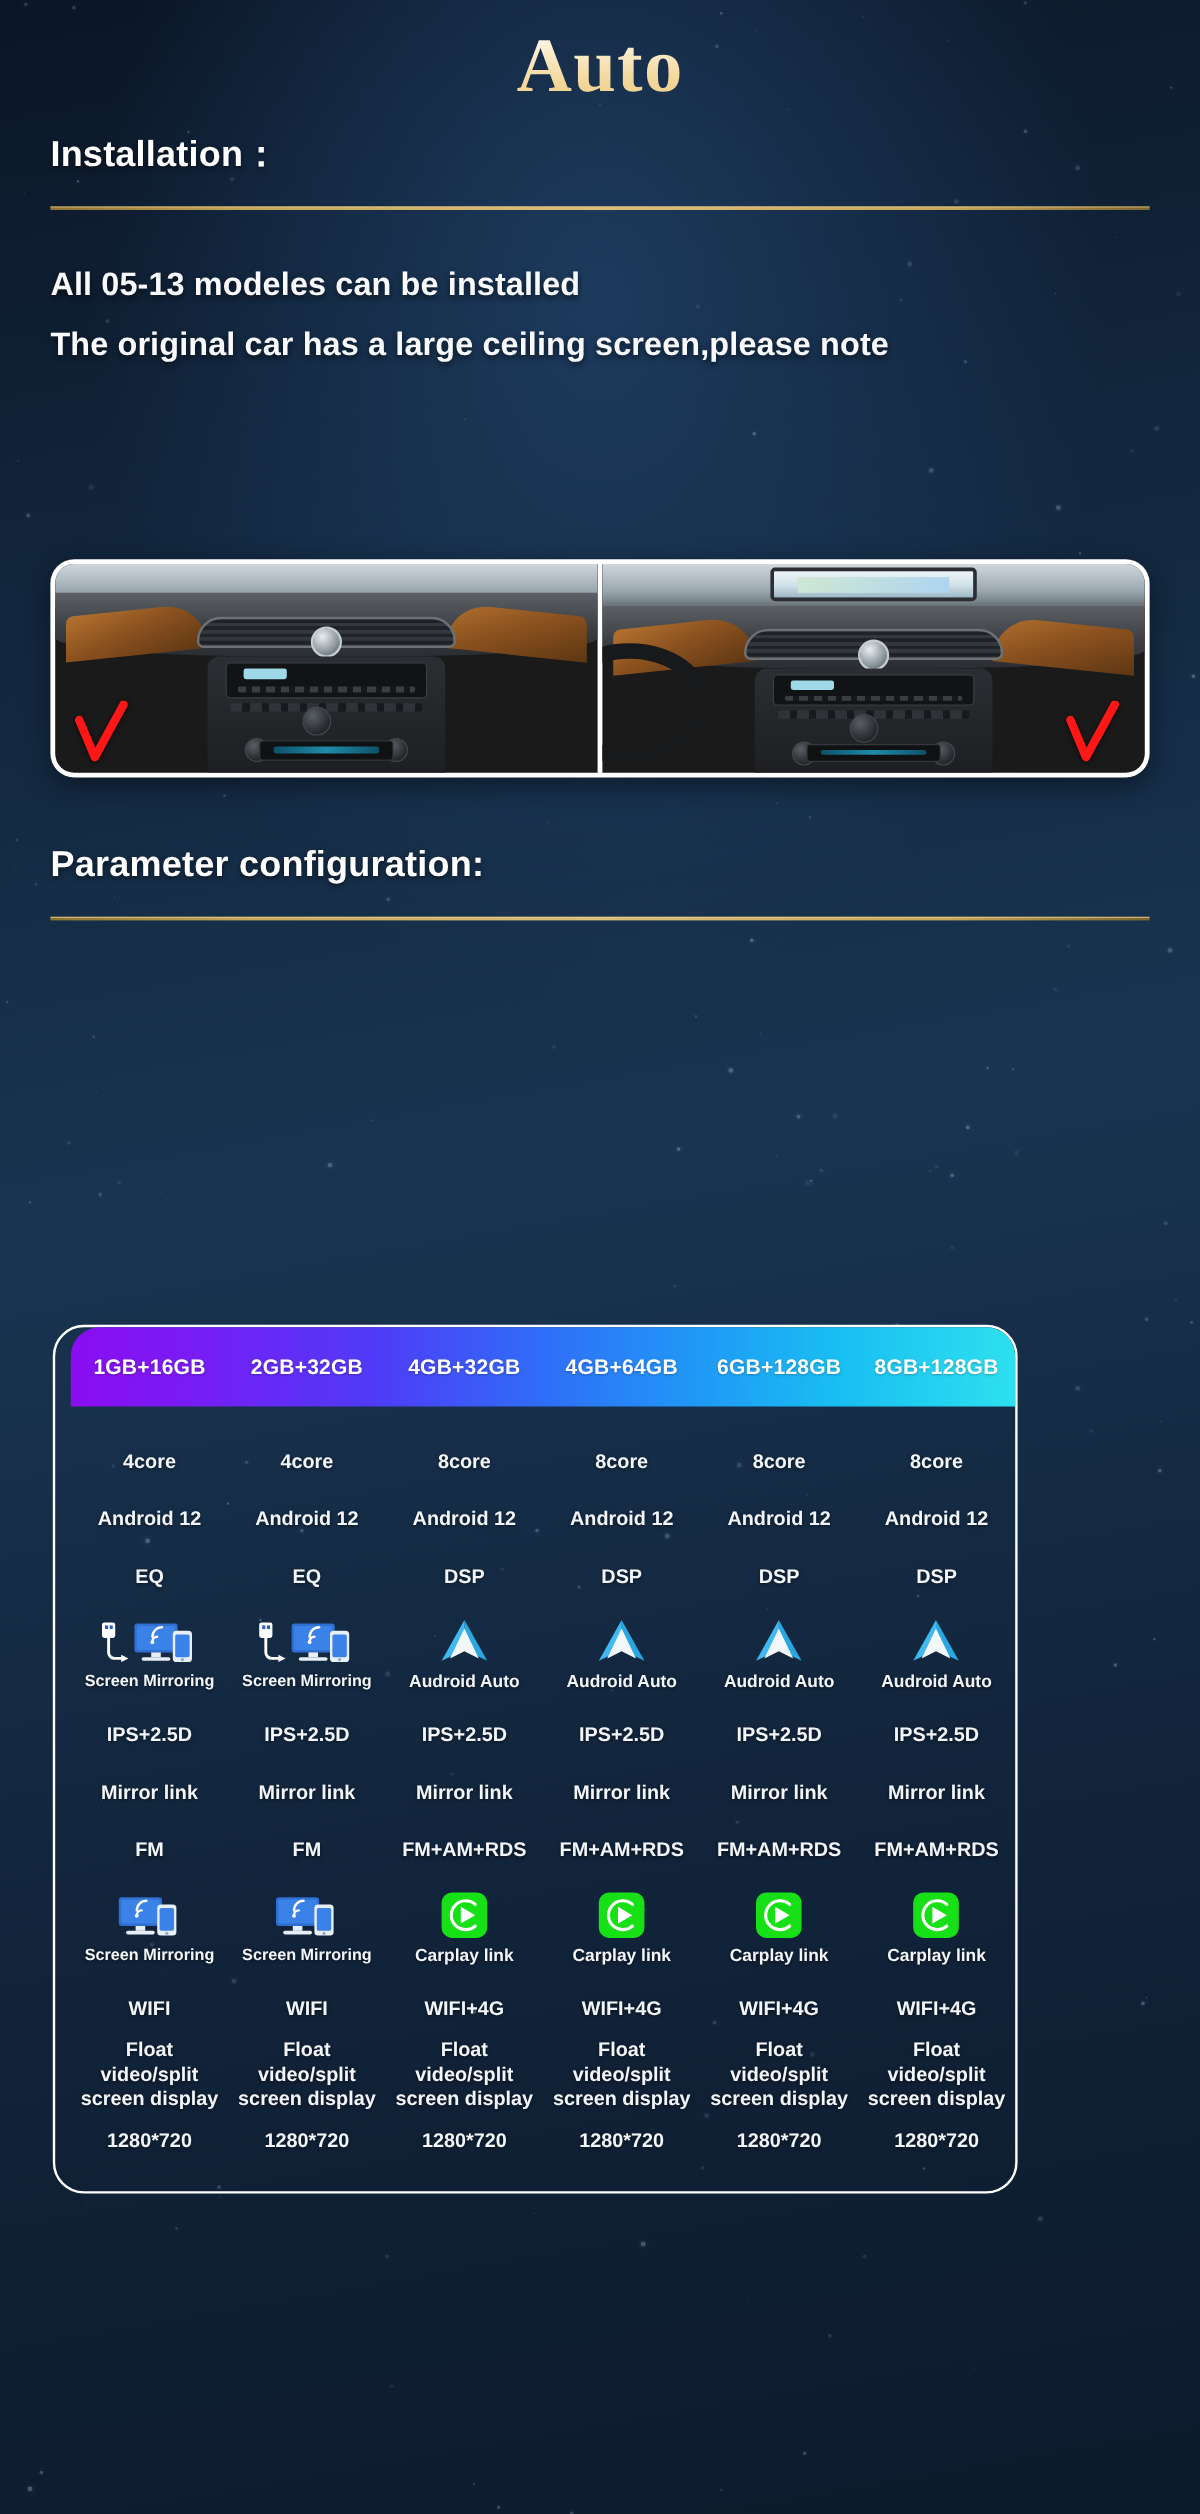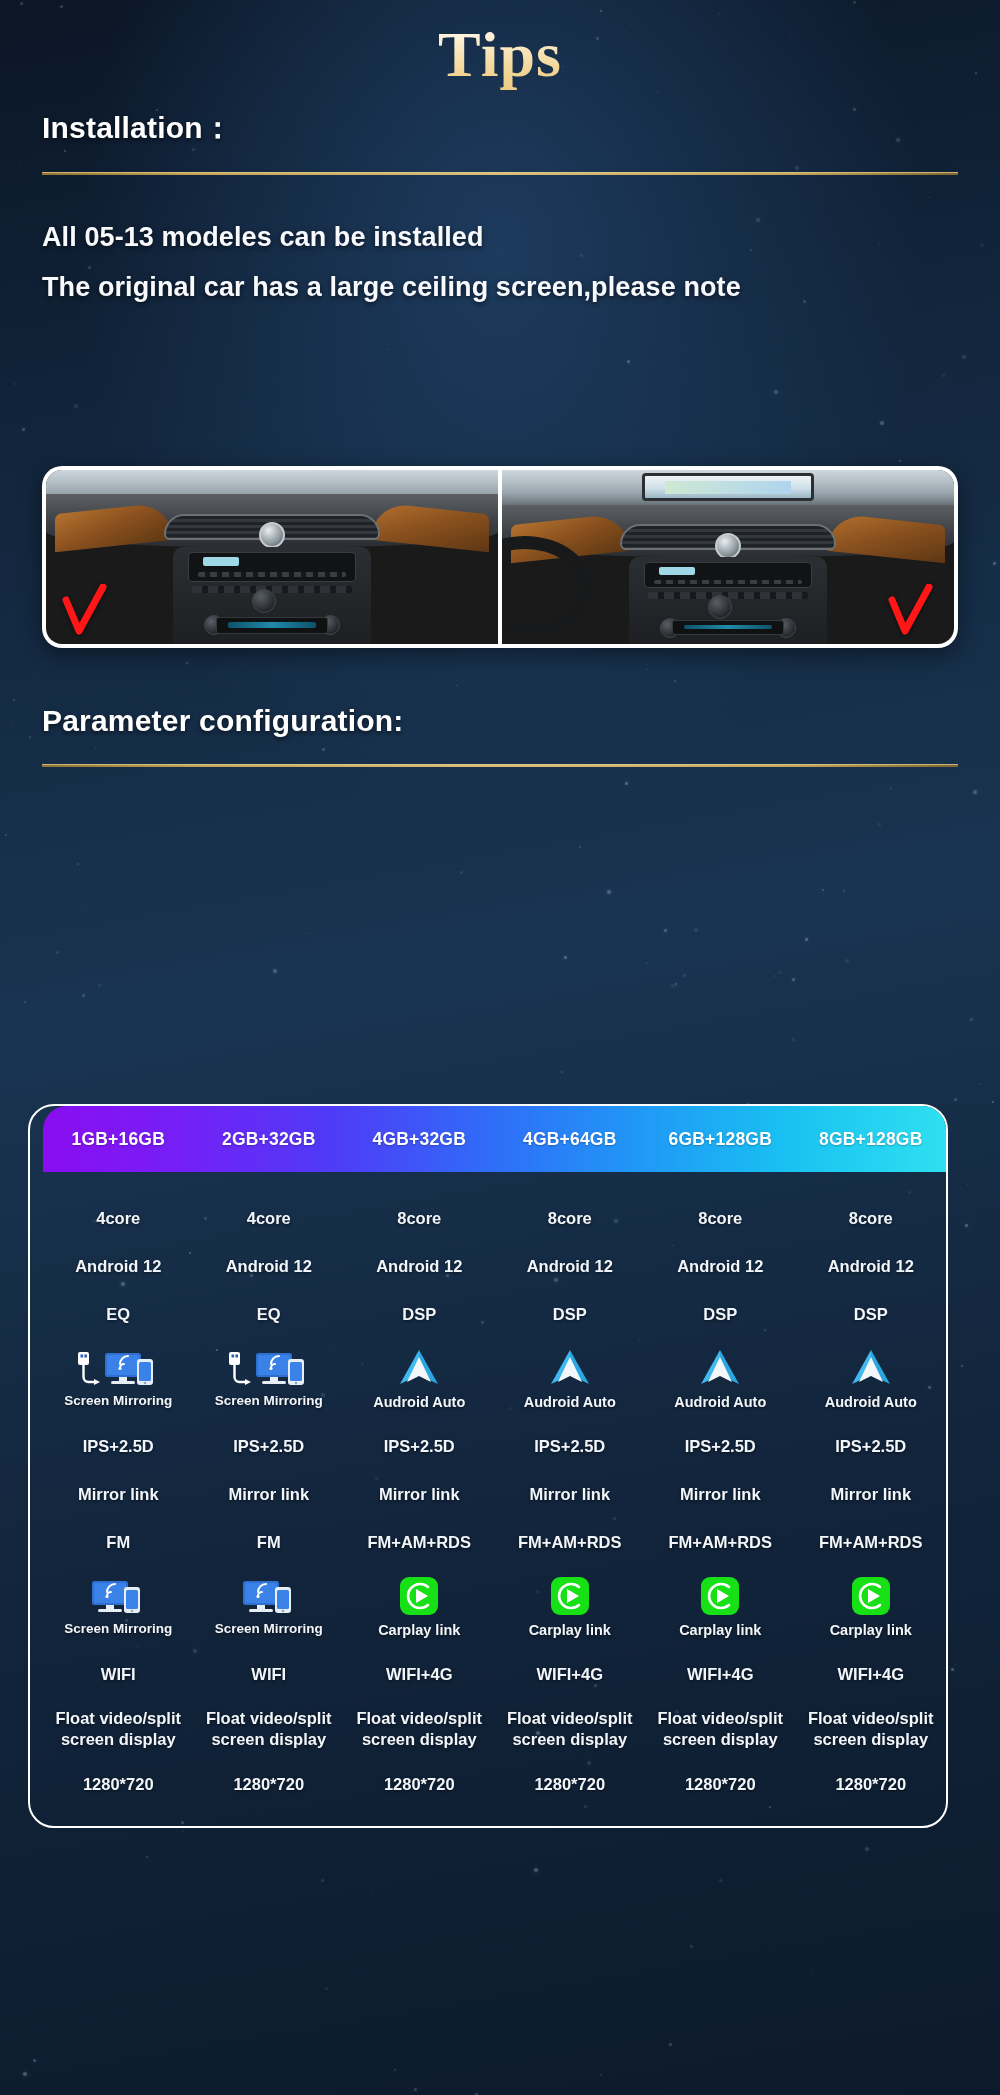"Tips" div.tips-title { text: Tips -> Auto }
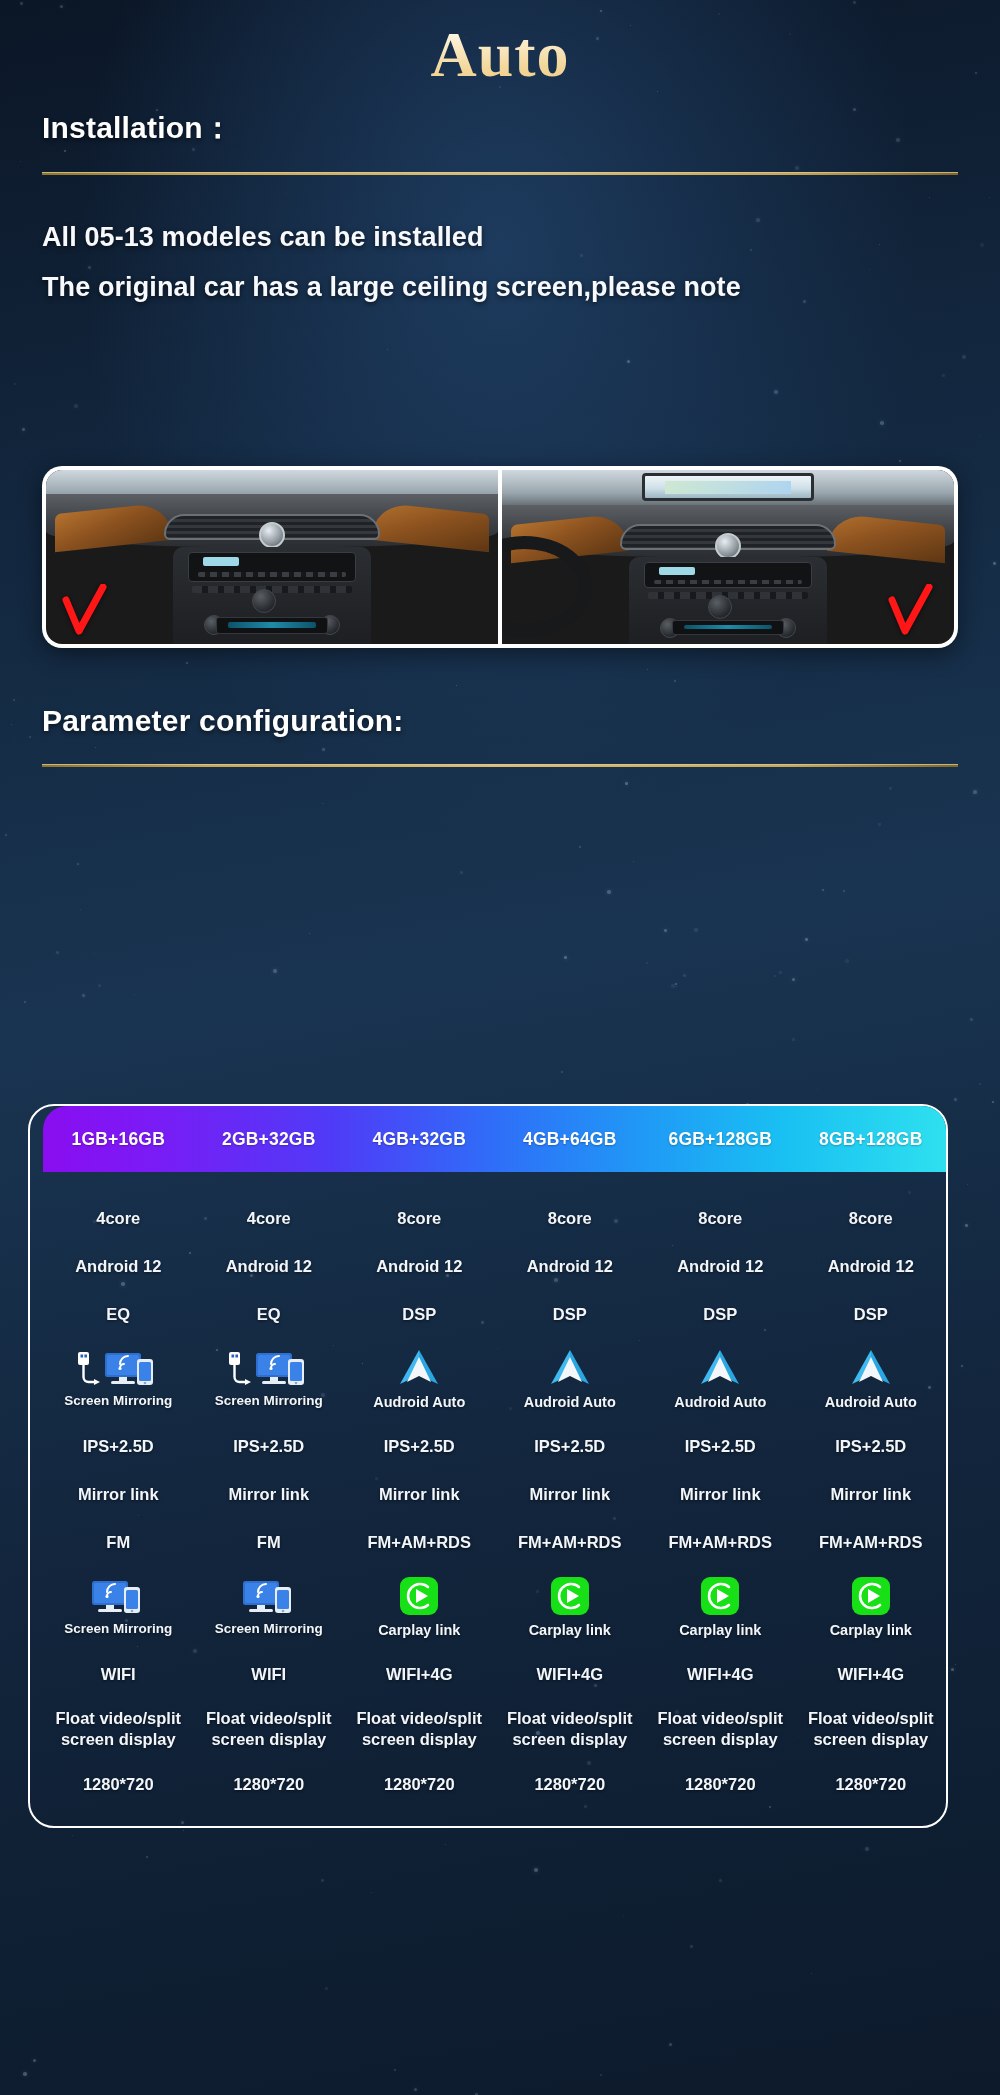"1GB+16GB" .spec-table { left: 28px -> 44px; width: 920px -> 804px }
